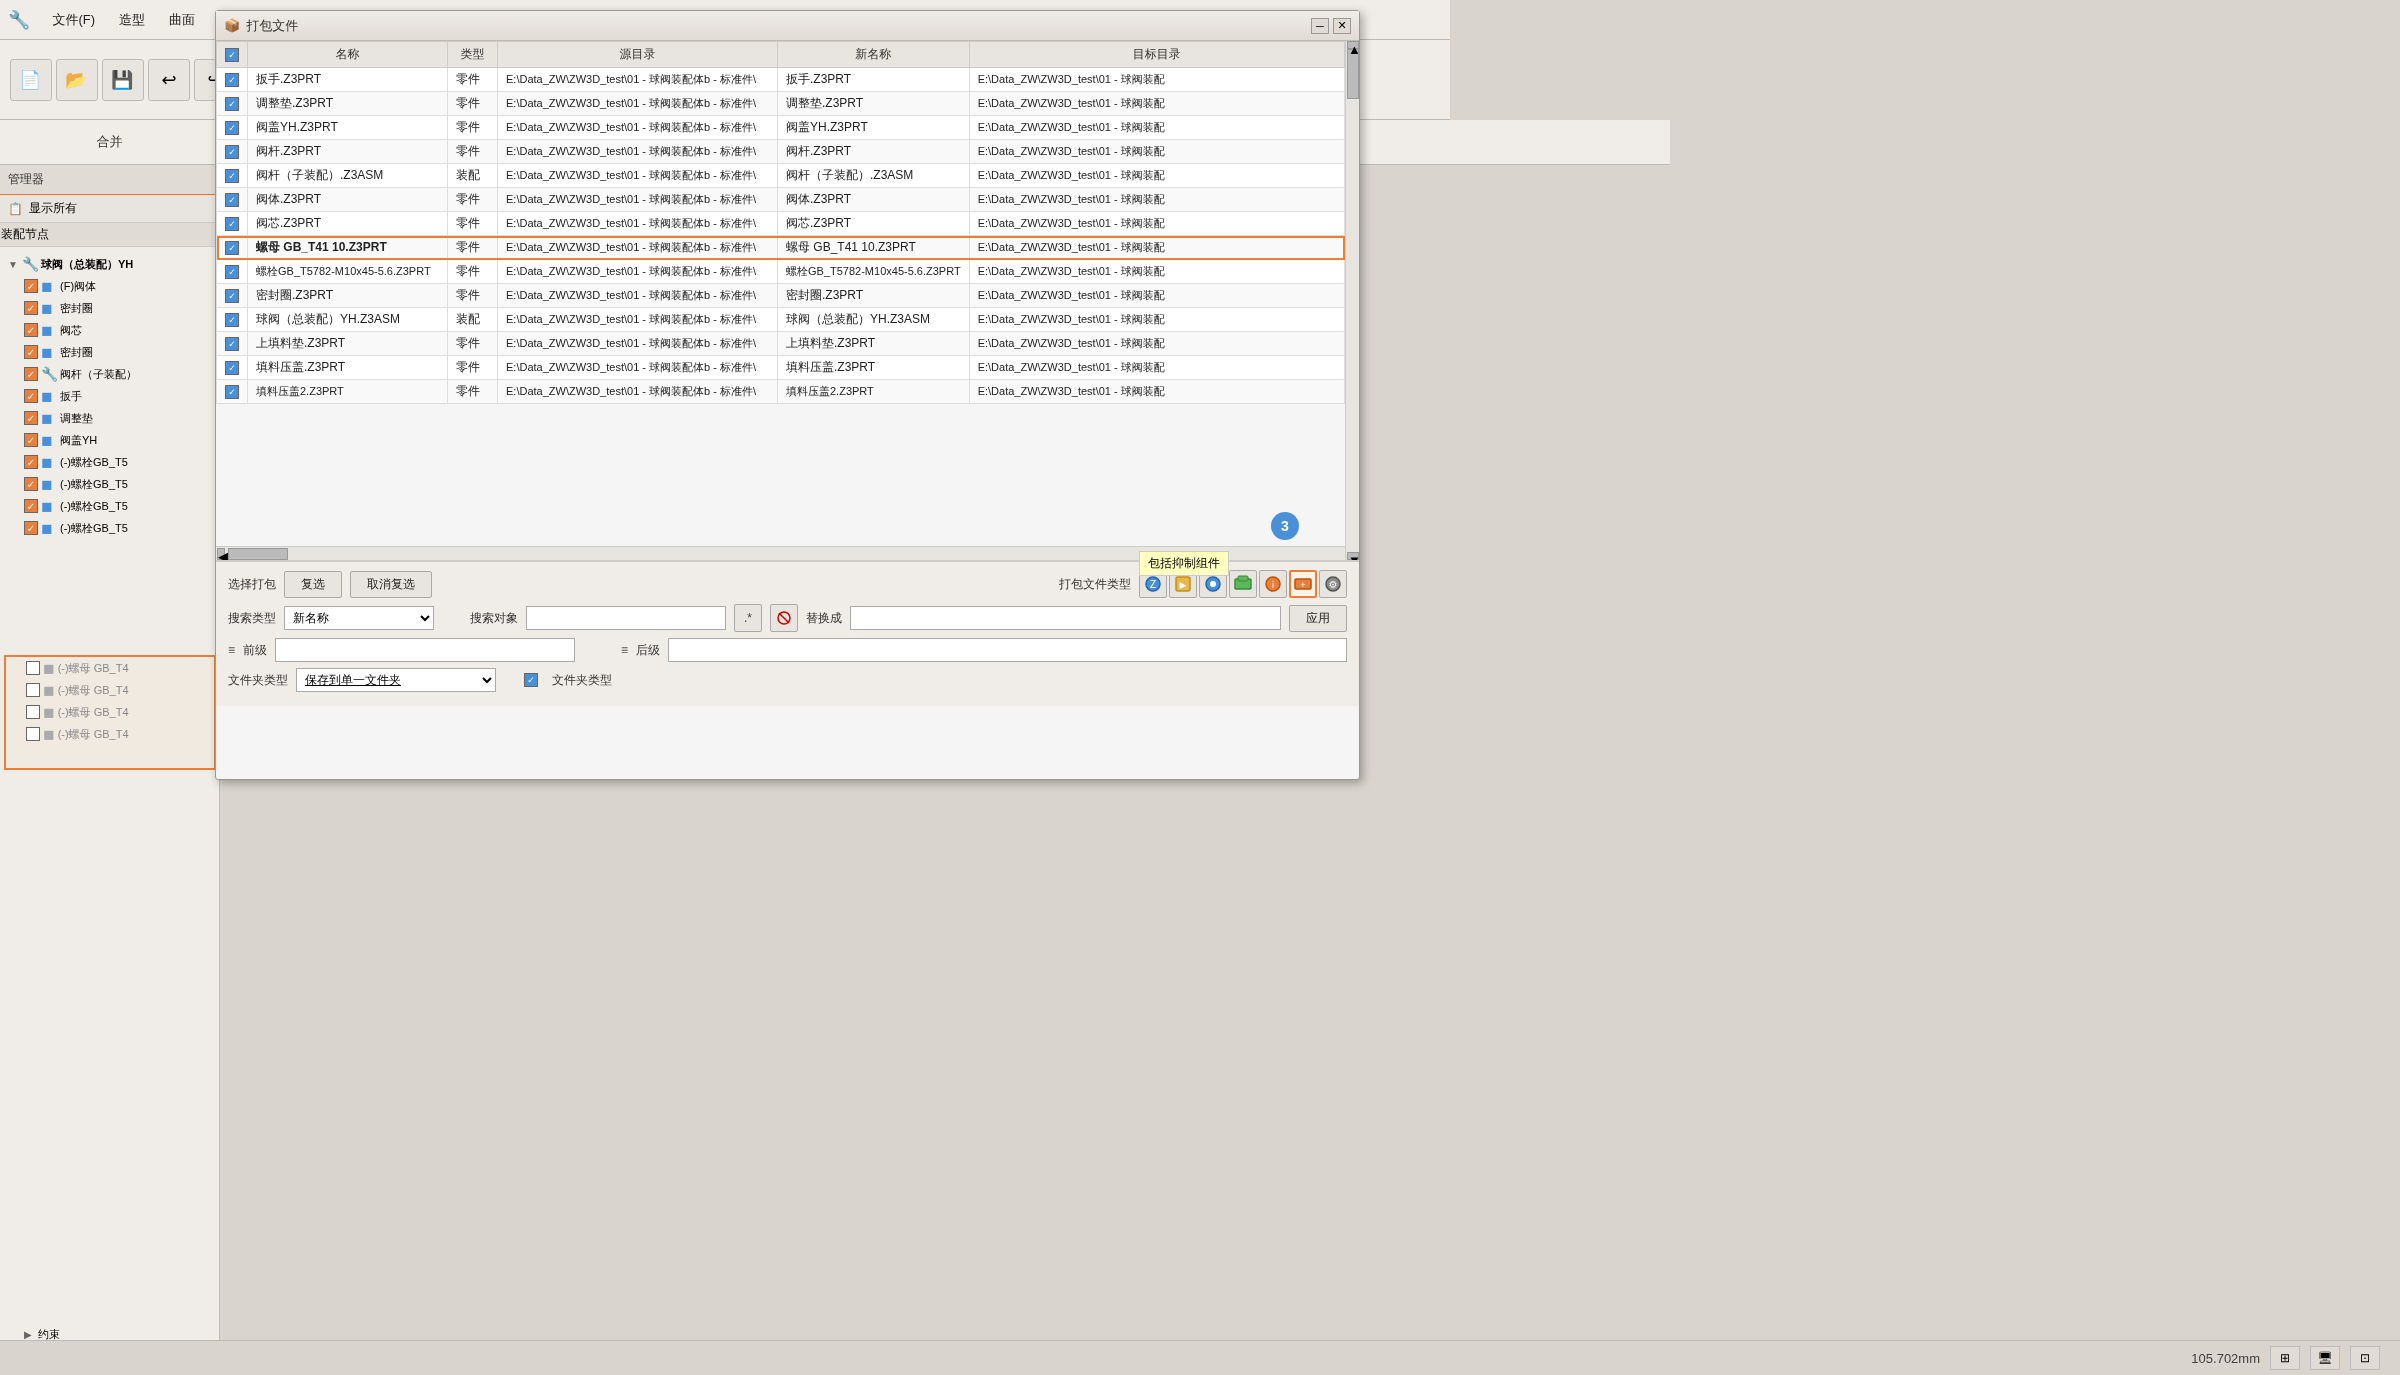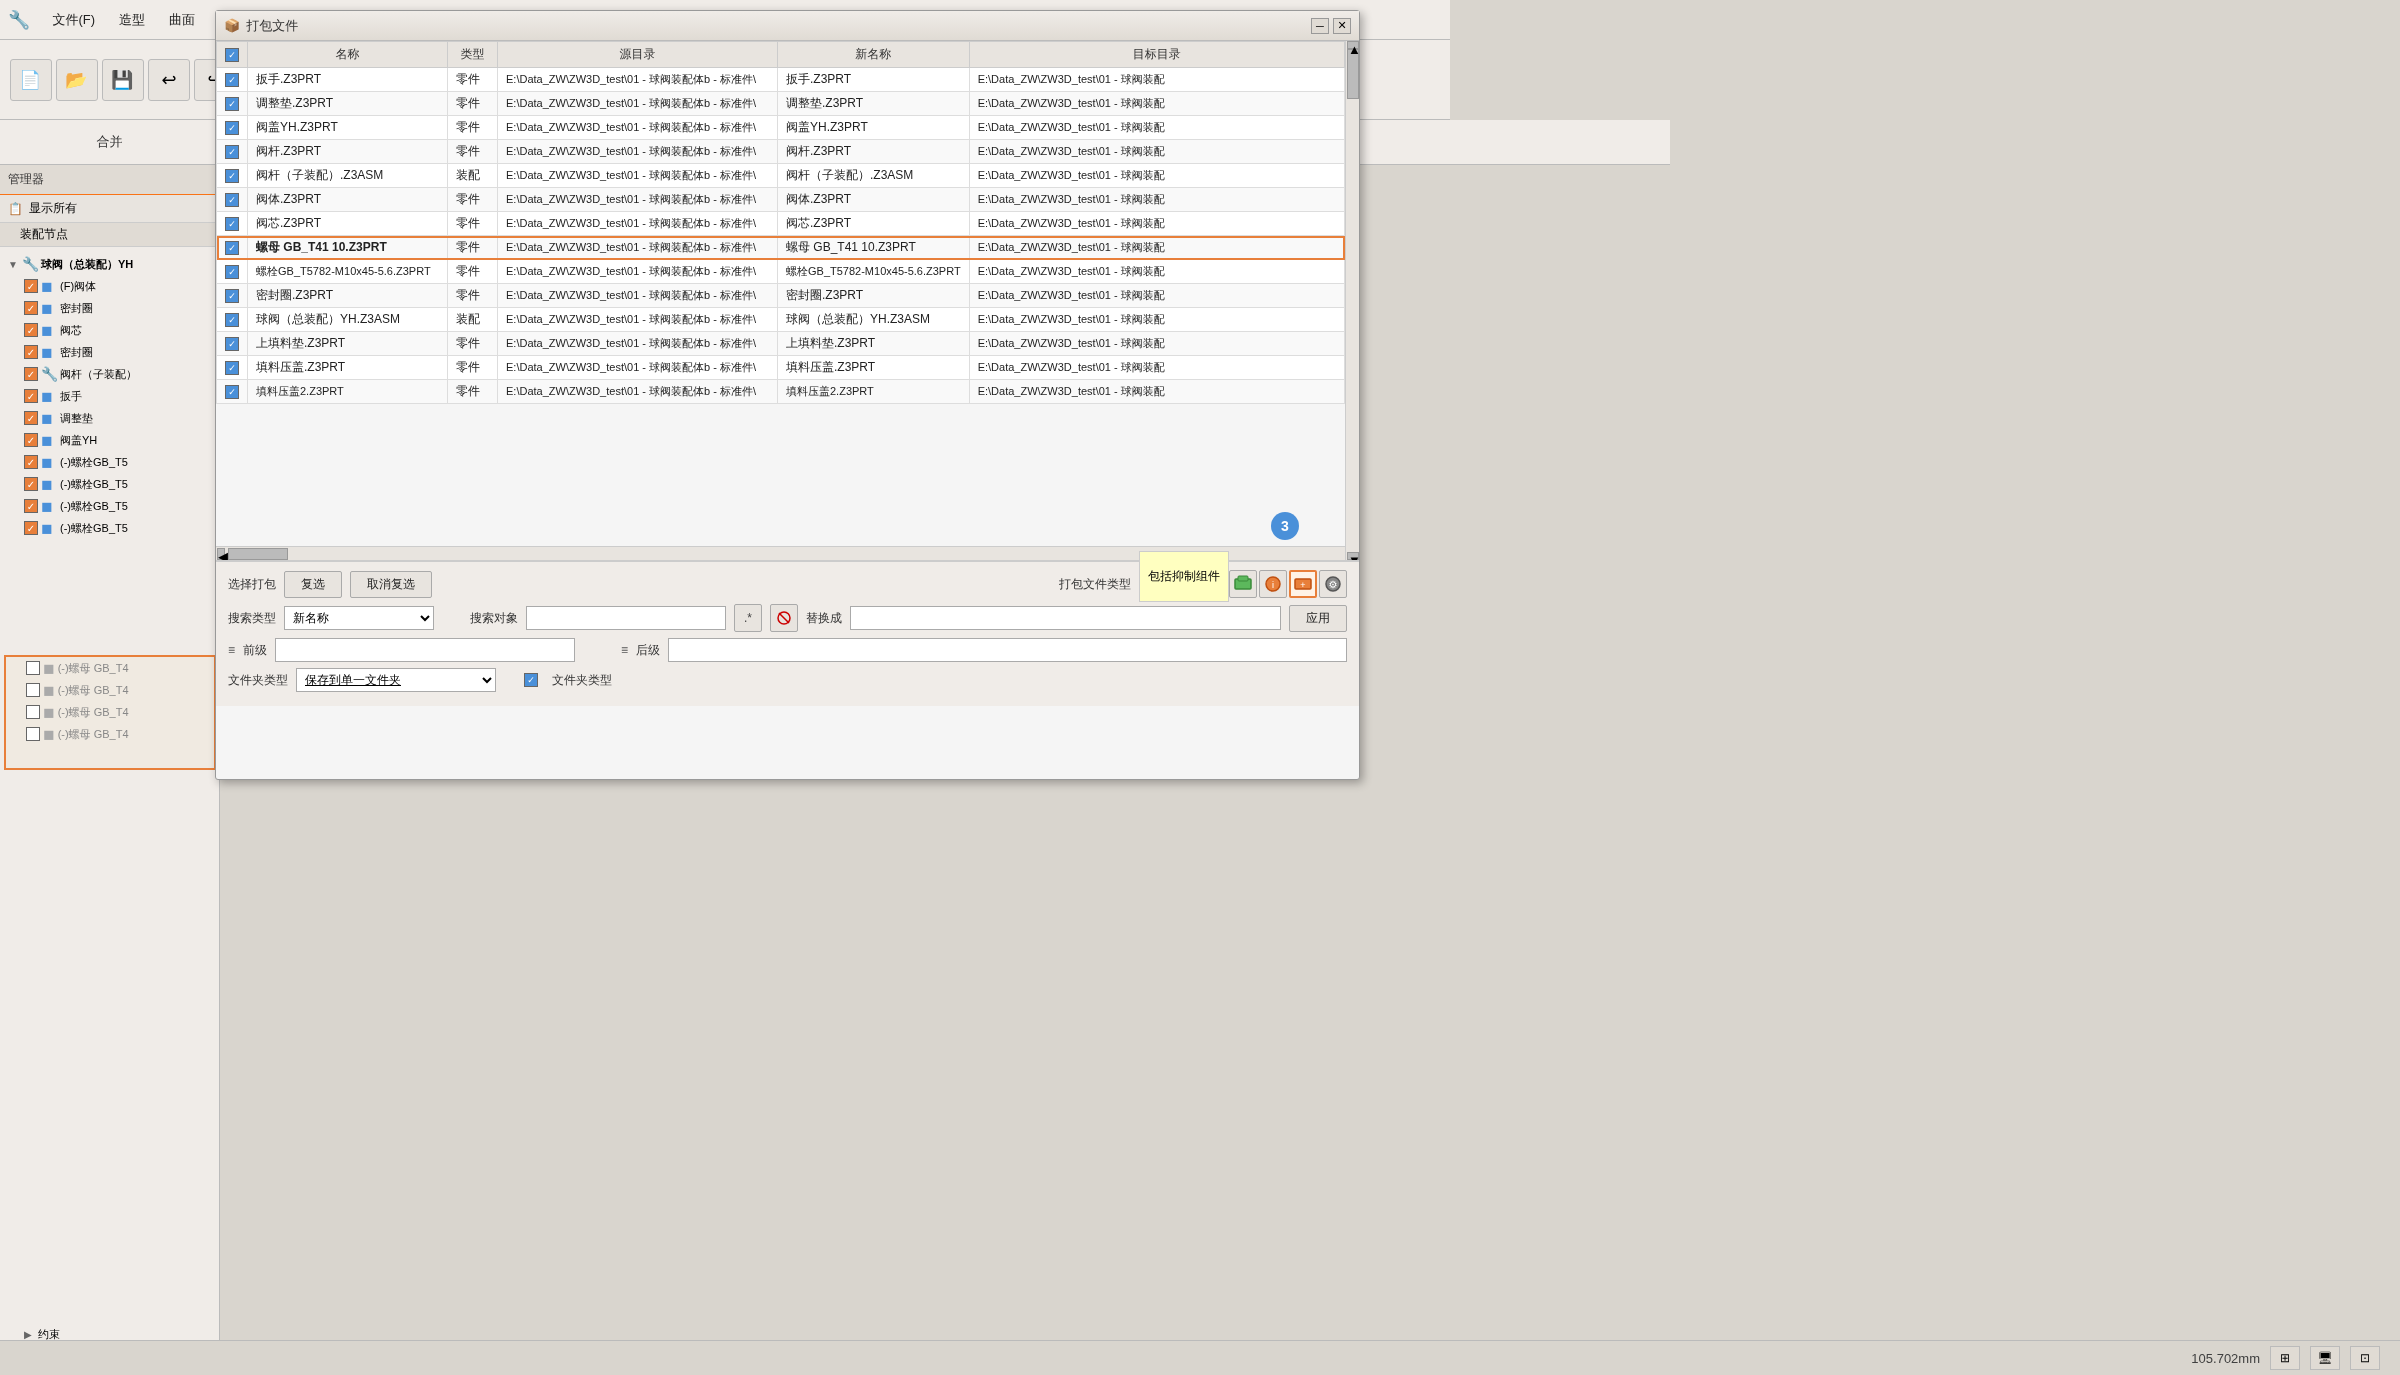"装配节点" div { padding: 0 20px -> 0 1px }
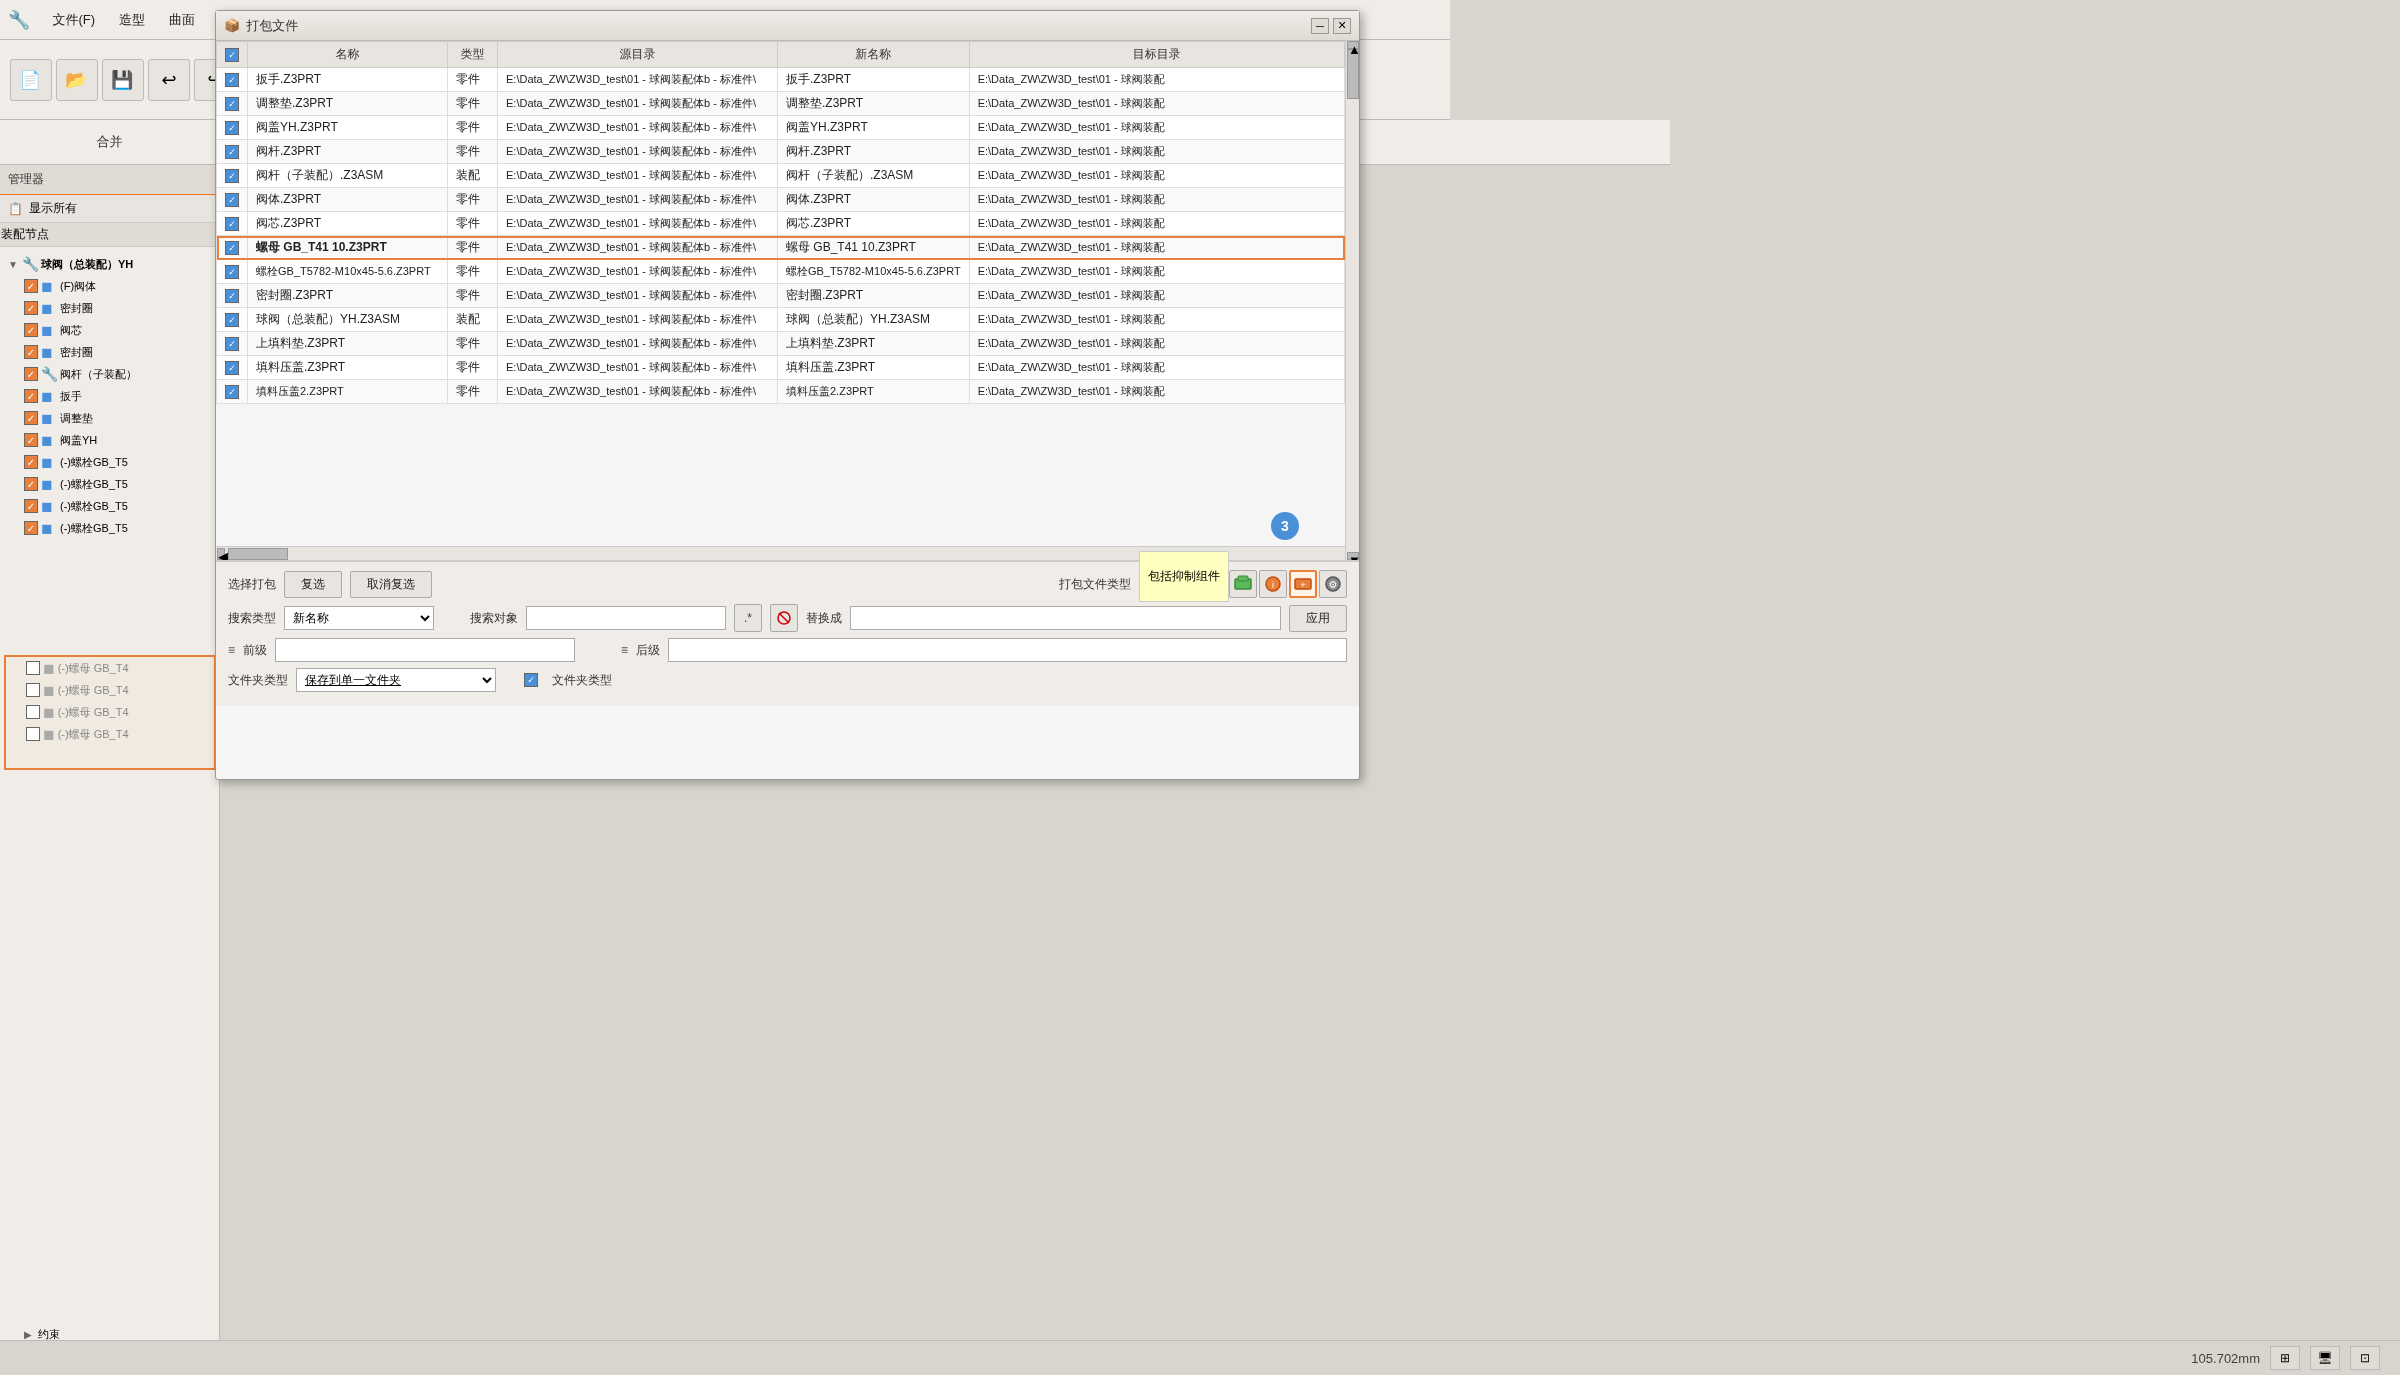"包括抑制组件" div { padding: 16px 8px -> 3px 8px }
